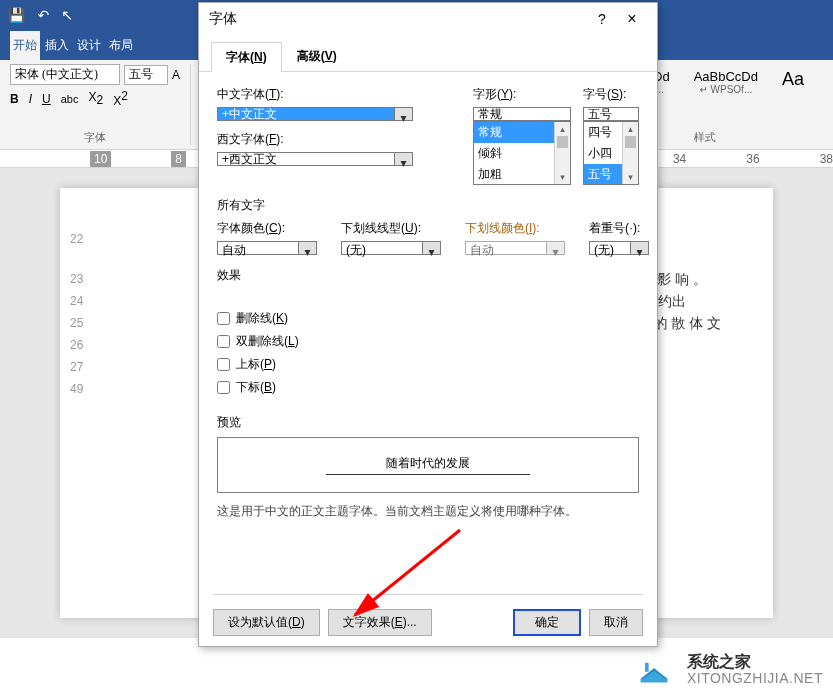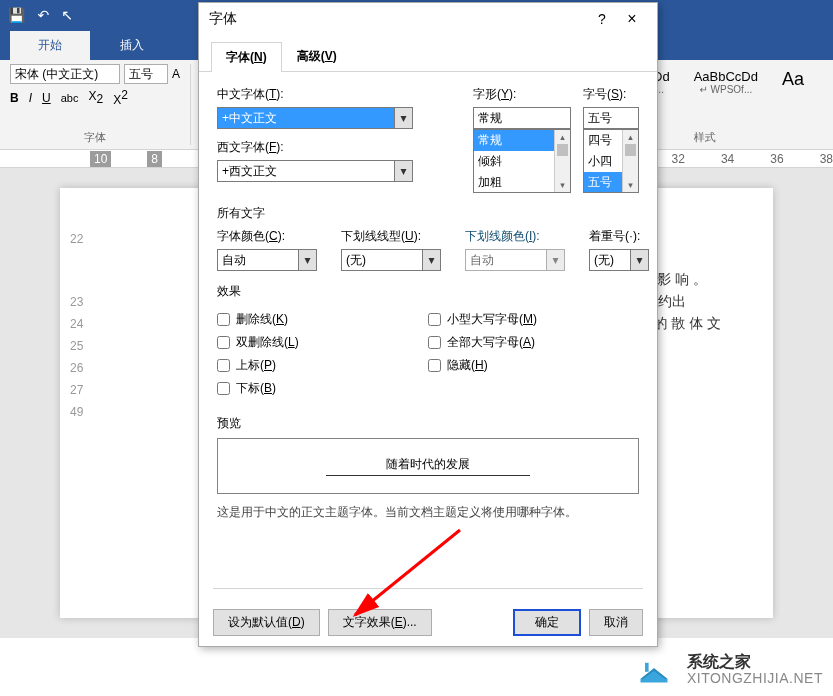"开始" .word-ribbon-tabs .tab { padding: 6px 28px -> 6px 3px }
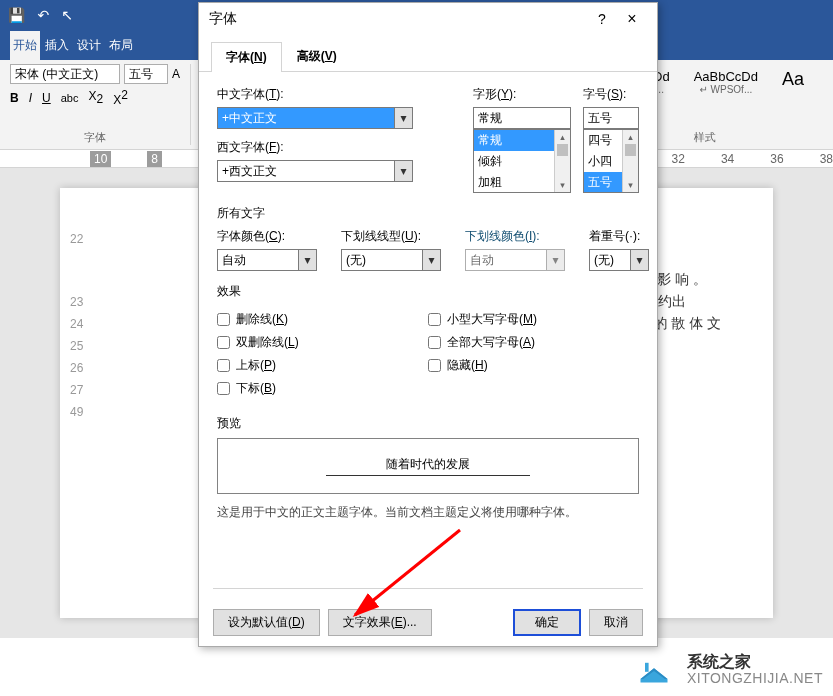"宋体 (中文正文)" input.font-combo { font-family: none -> Liberation Serif, serif }
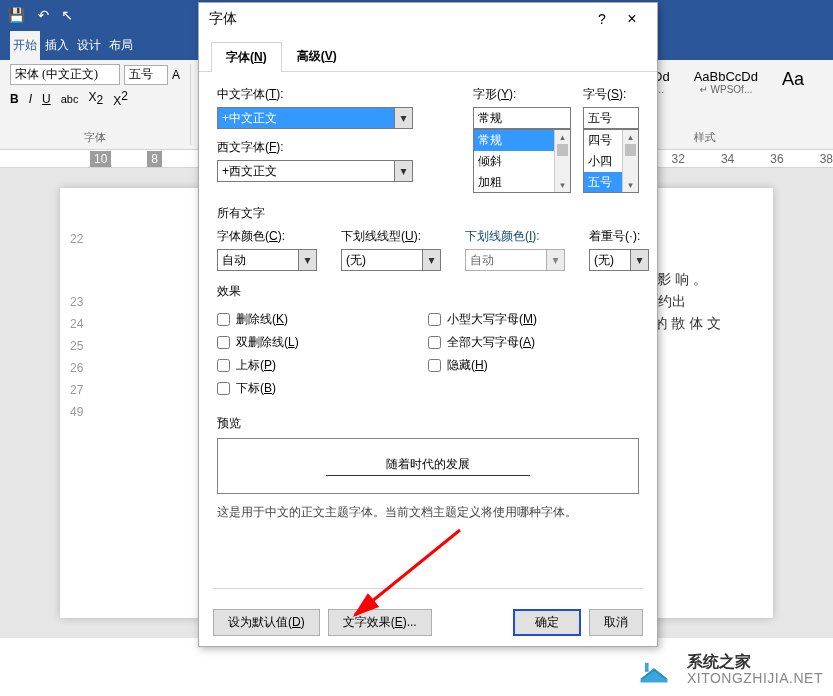"+中文正文" .combo { align-items: center -> none; height: 22px -> 14px }
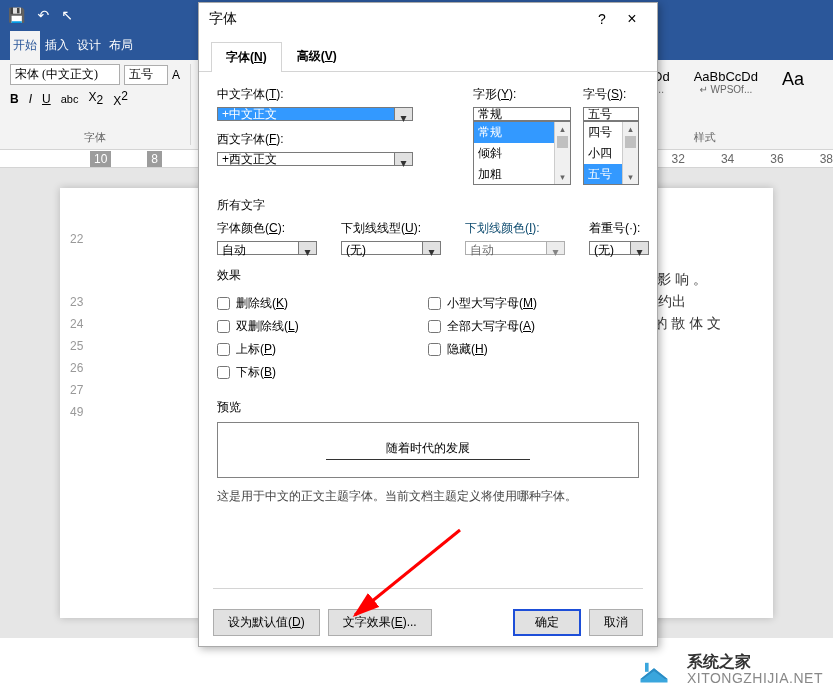"10" .ruler { gap: 36px -> 60px }
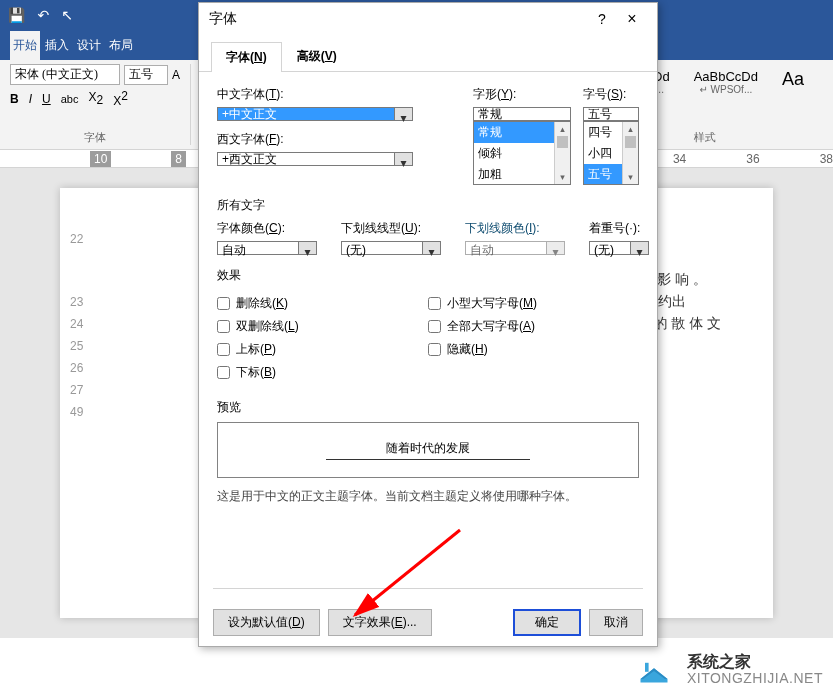"下划线颜色(I):" .disabled-label { color: #0c4a6e -> #a16207 }
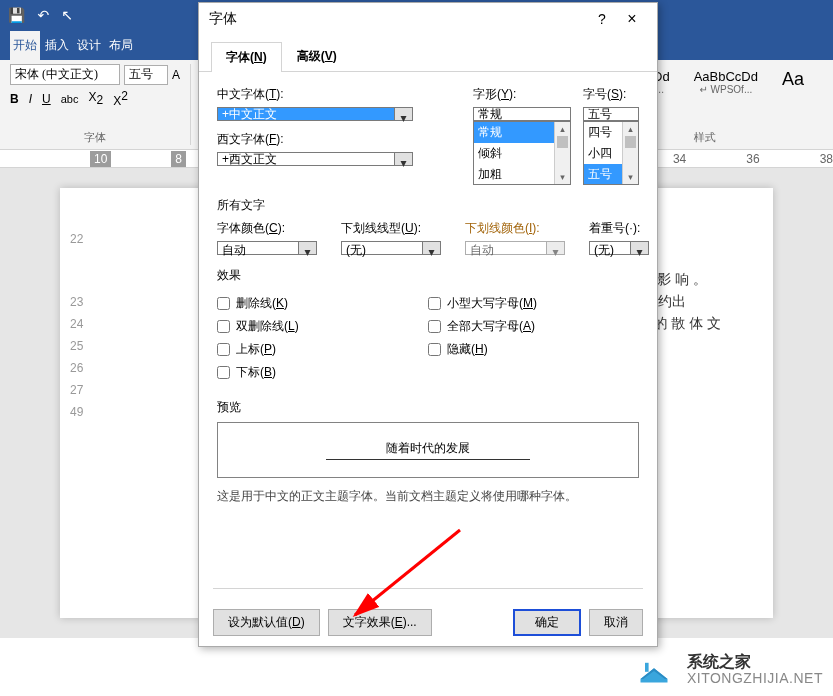"23" div { margin-top: 41px -> 18px }
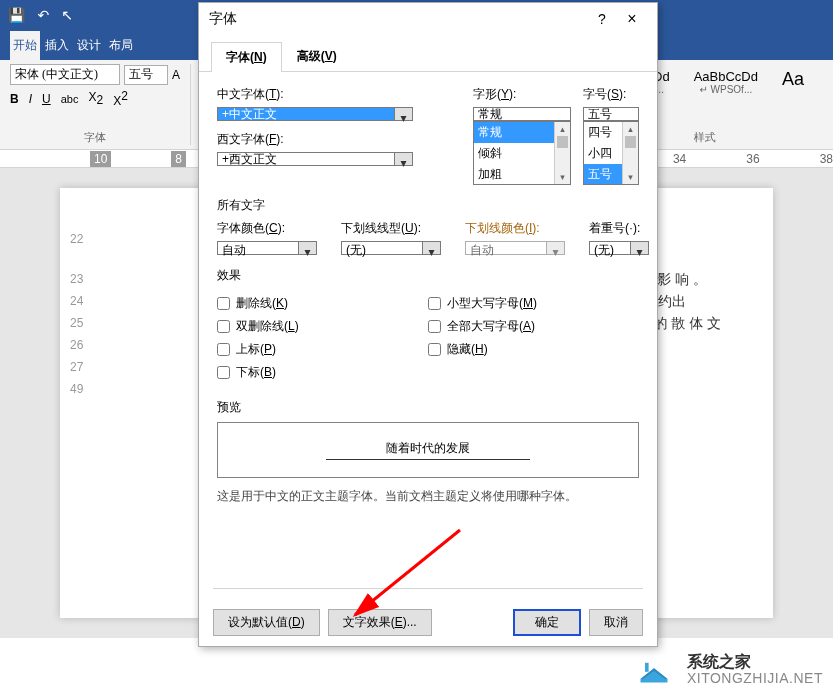"删除线(K)" .effects-row { margin-top: 11px -> 26px }
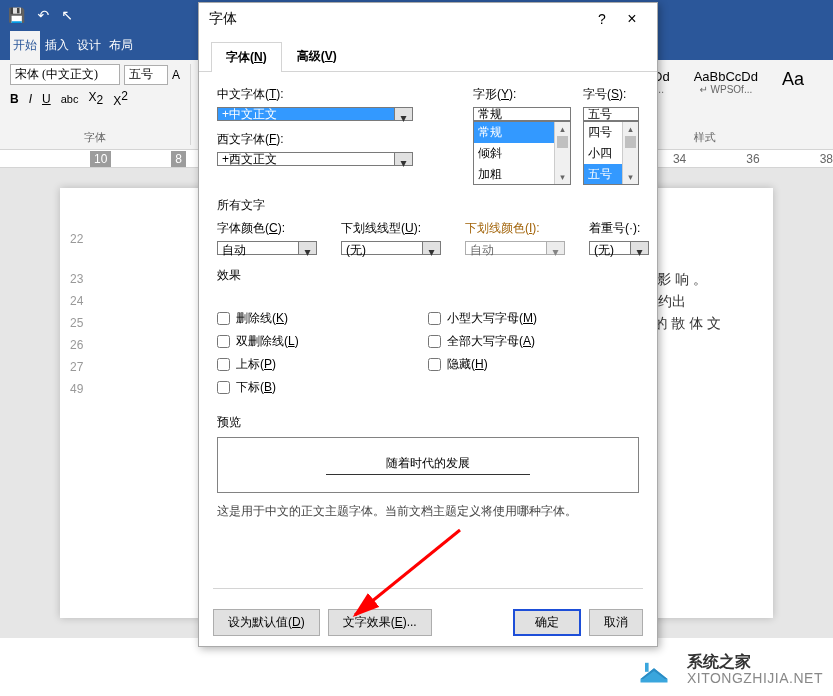"小型大写字母(M)" div.effects-col { html: <div> <label> <input> <span>小型大写字母(<u>M</u>)</span> </label> <label> <input> <span>全部大写字母(<u>A</u>)</span> </label> <label> <input> <span>隐藏(<u>H</u>)</span> </label> </div> -> none }
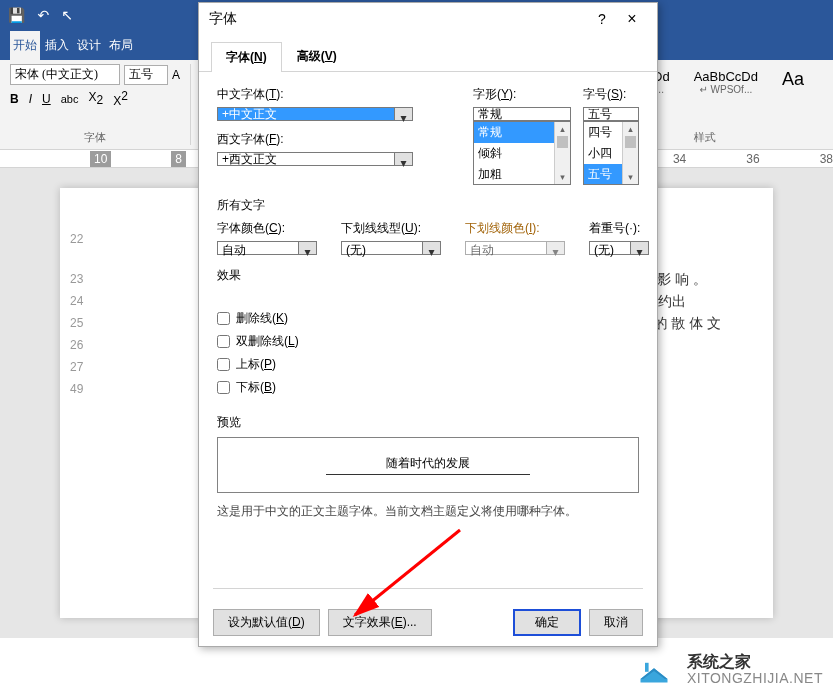"设为默认值(D)" .dlg-buttons { padding-top: 20px -> 14px }
